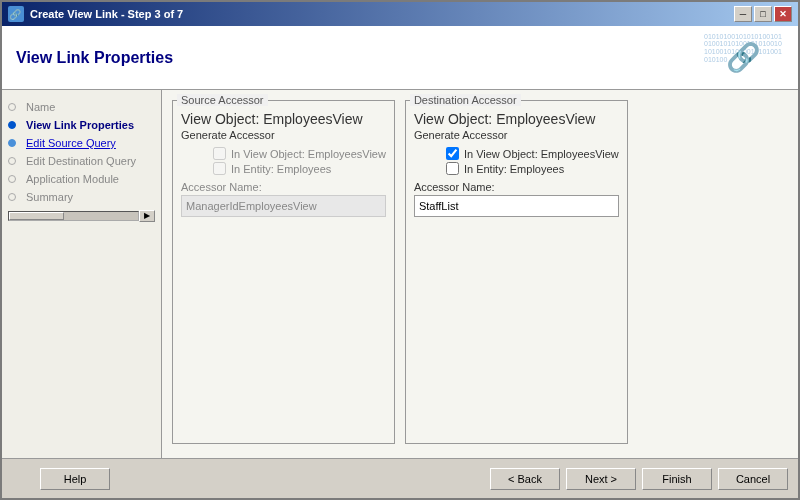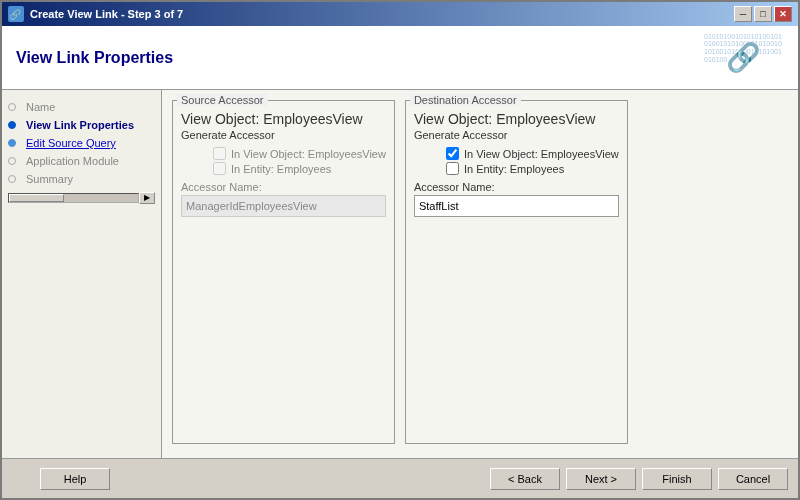"Edit Destination Query" div.sidebar-item { html: none -> <div> <span></span> <span>Edit Destination Query</span> </div> }
